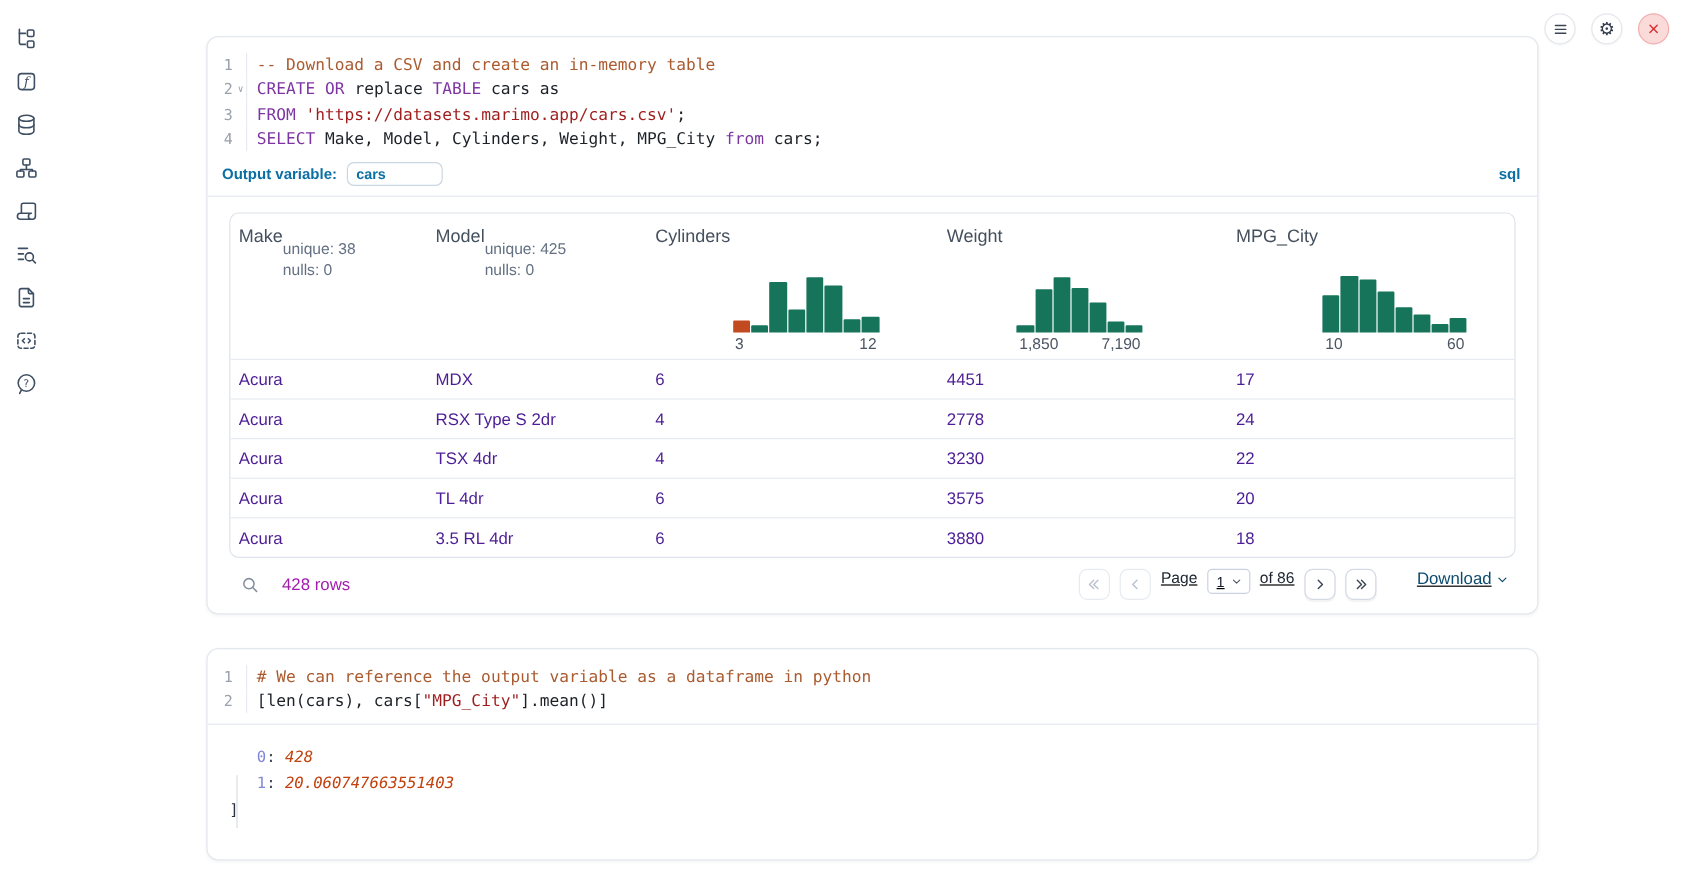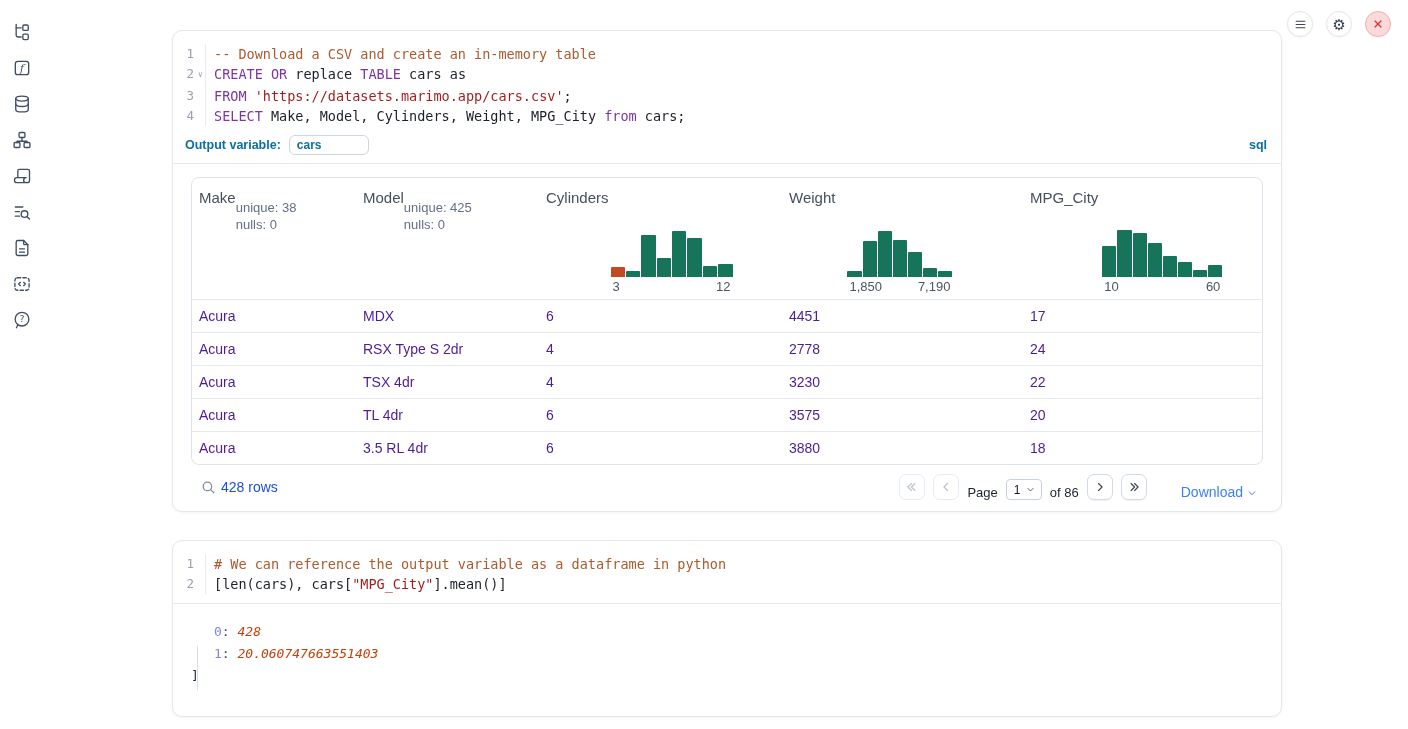"428 rows" .rowcount { color: #1d4ed8 -> #a21caf; margin-left: 4px -> 18px }
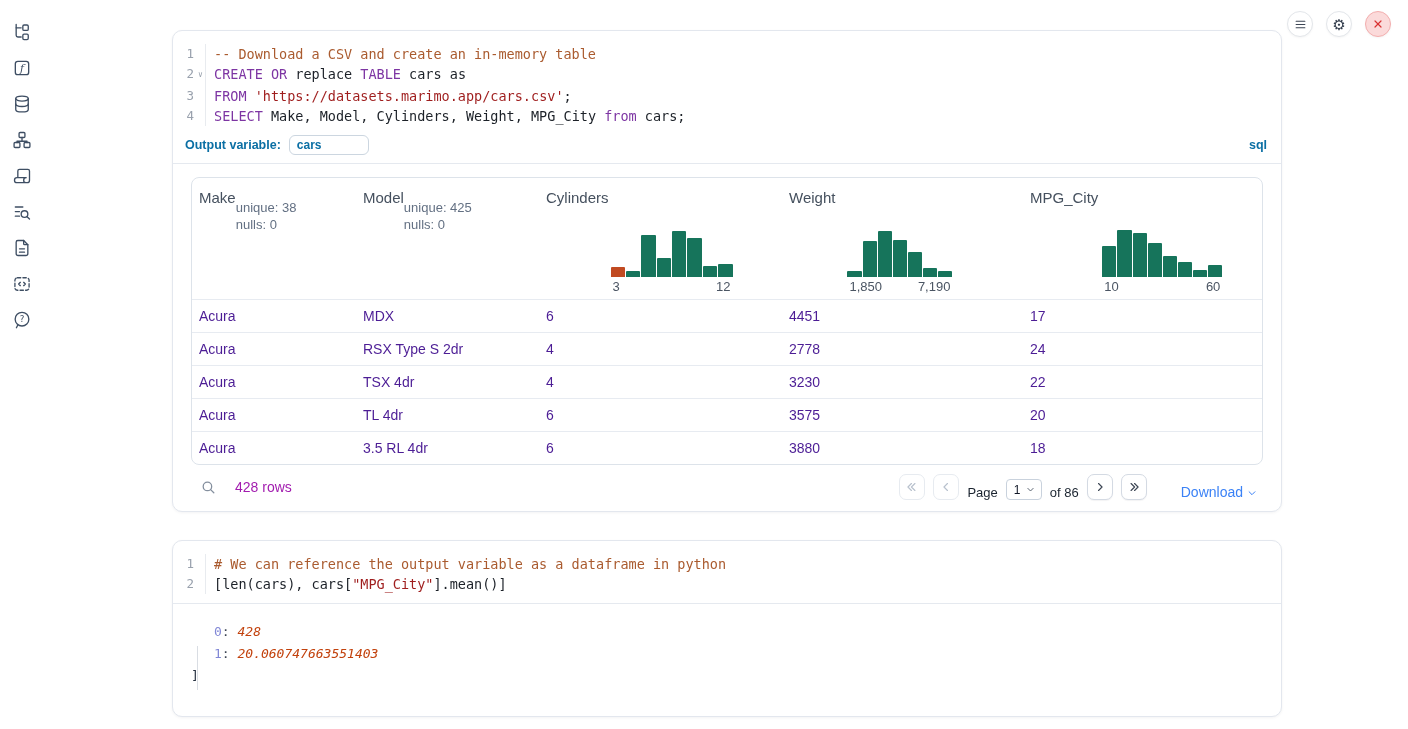"Page" .pager { align-items: flex-end -> flex-start; text-decoration: none -> underline }
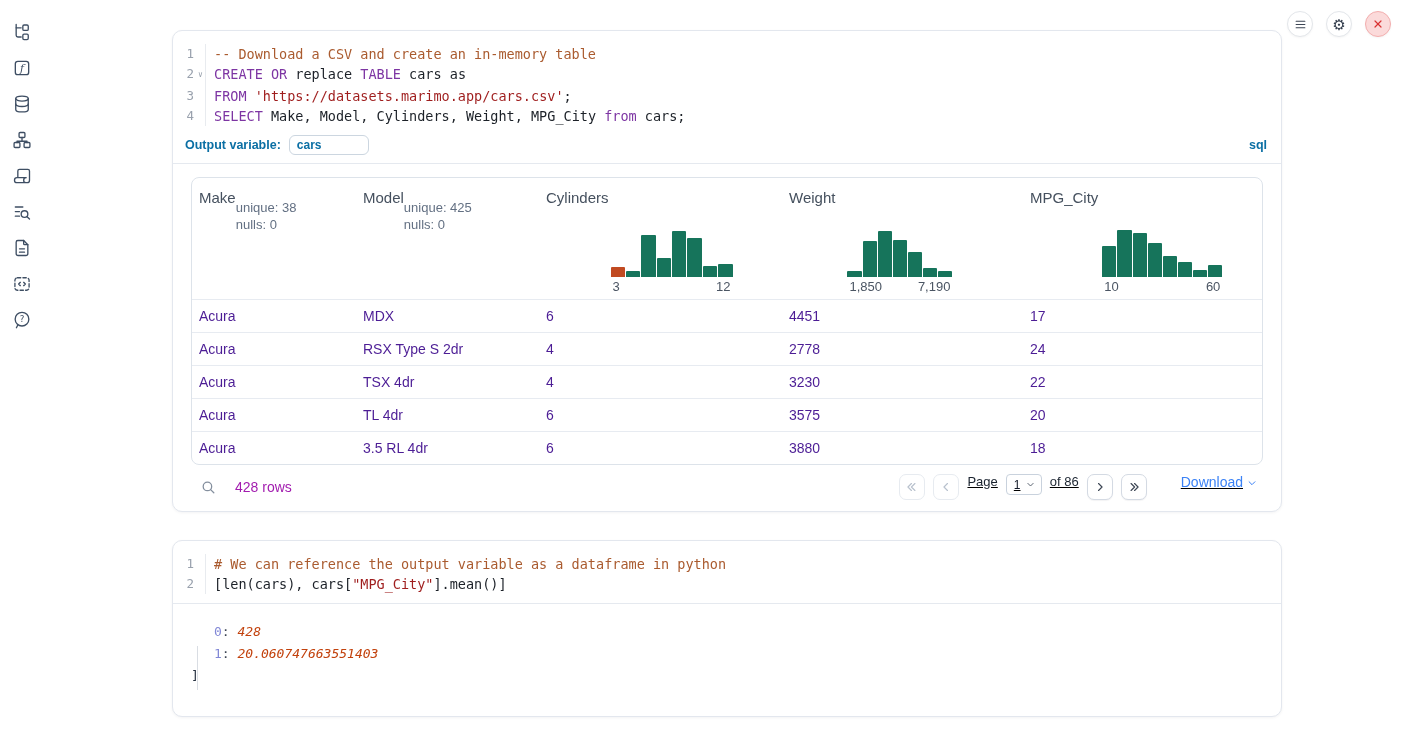"Download" .download { color: #3b82f6 -> #0c4a6e }
